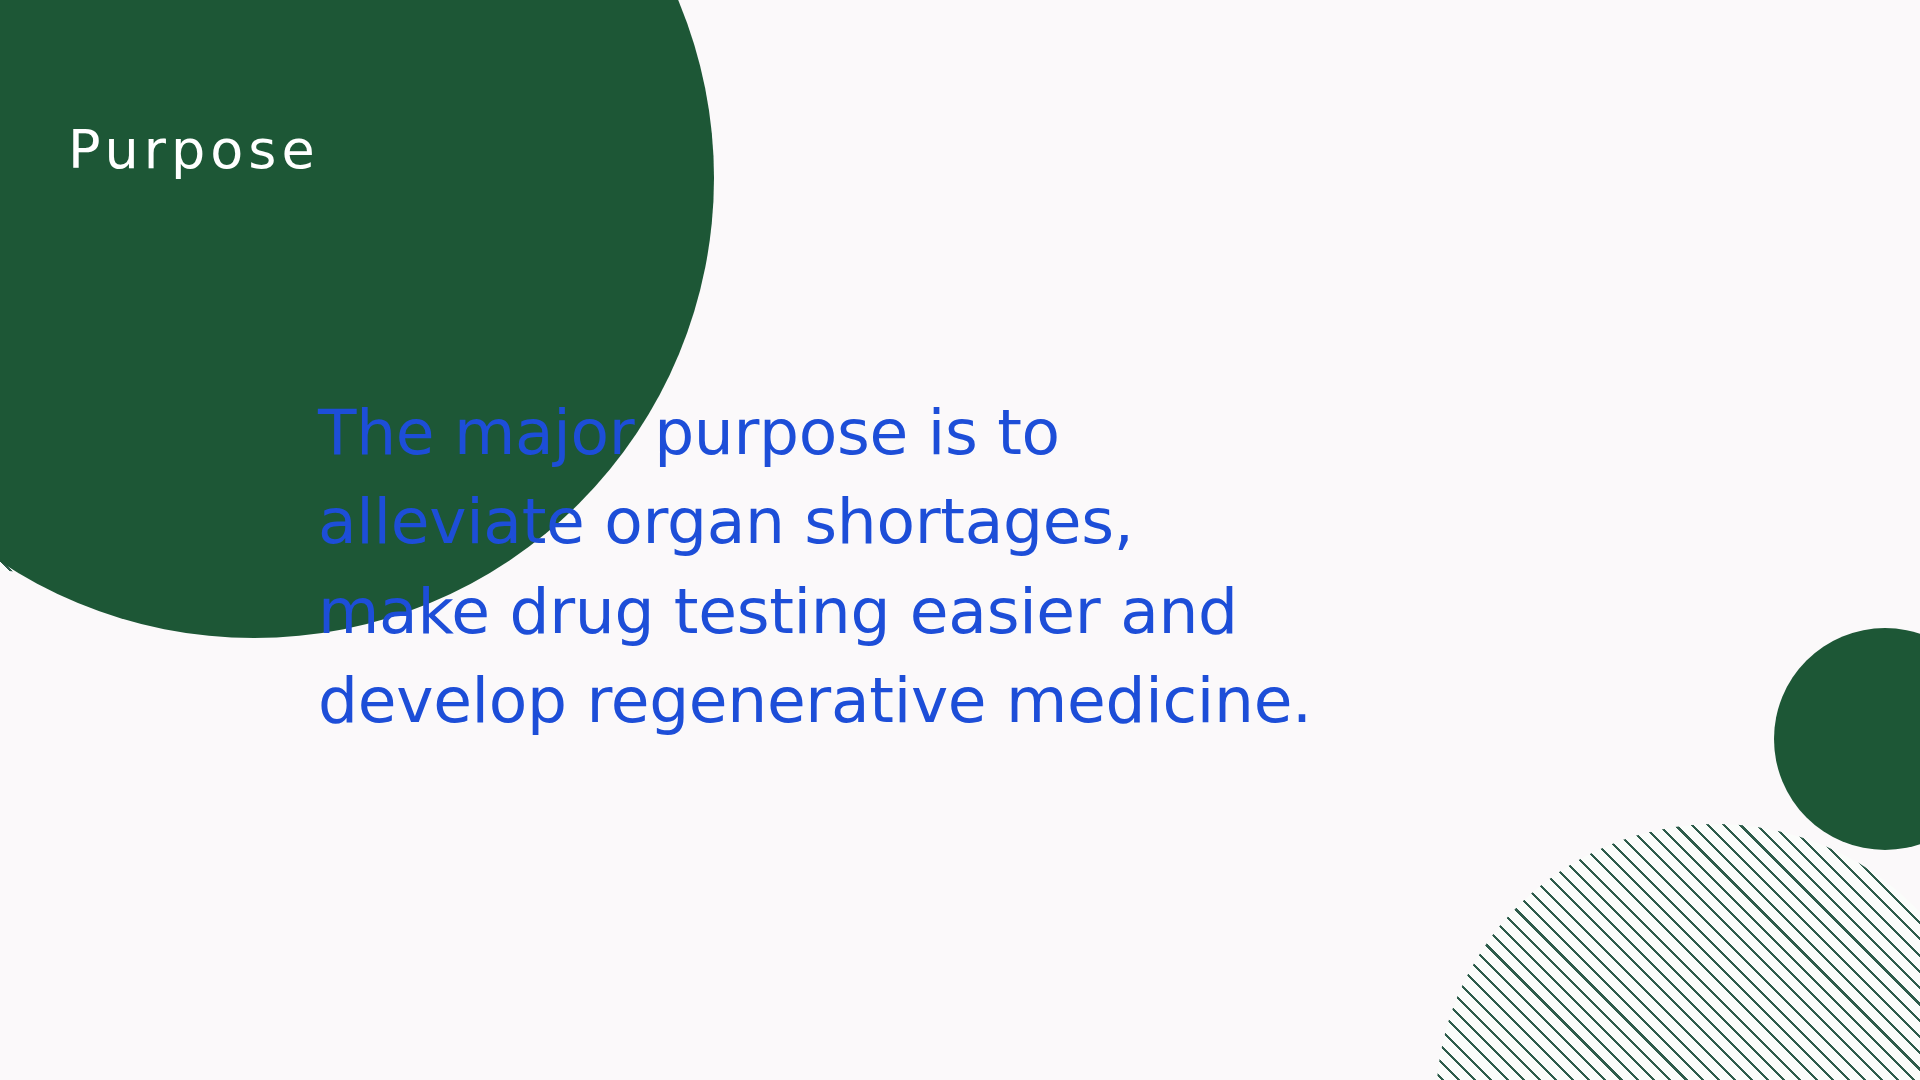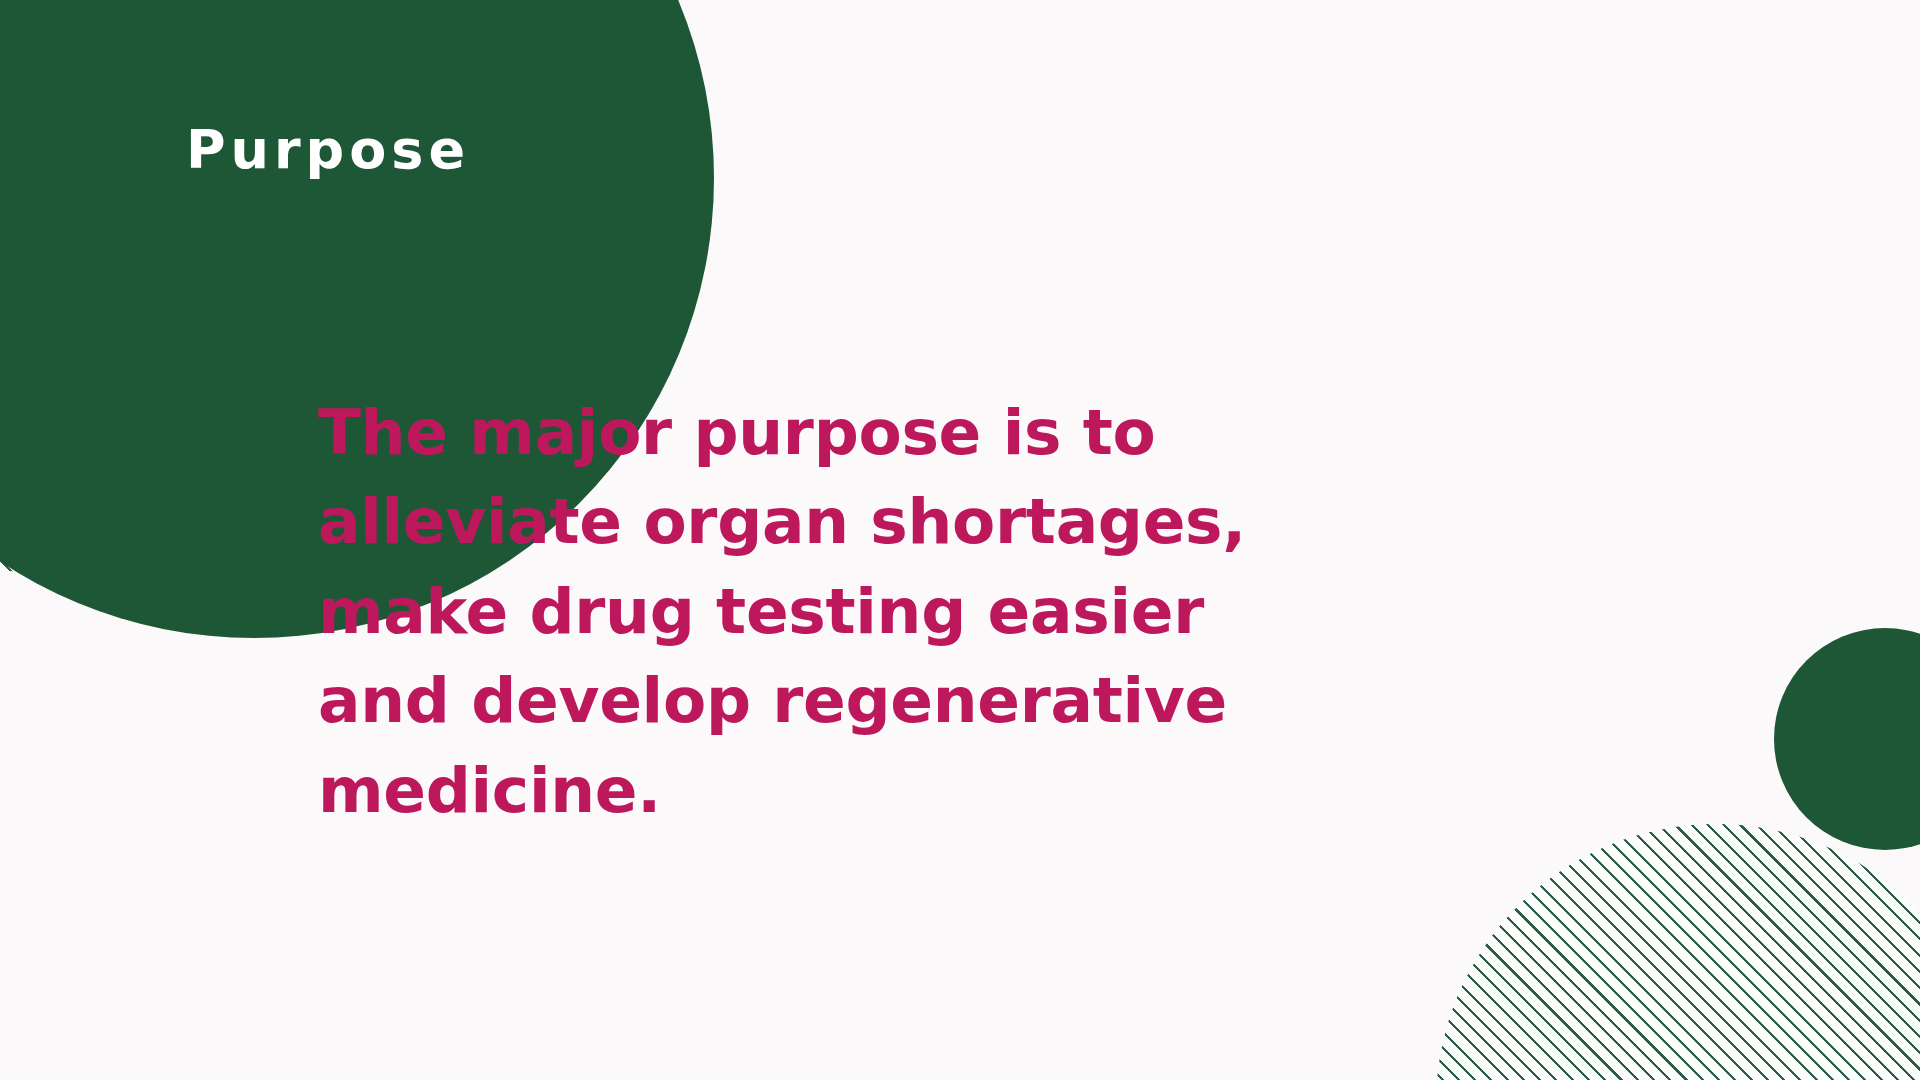"Purpose" .title { font-weight: bold -> normal; text-align: center -> none }
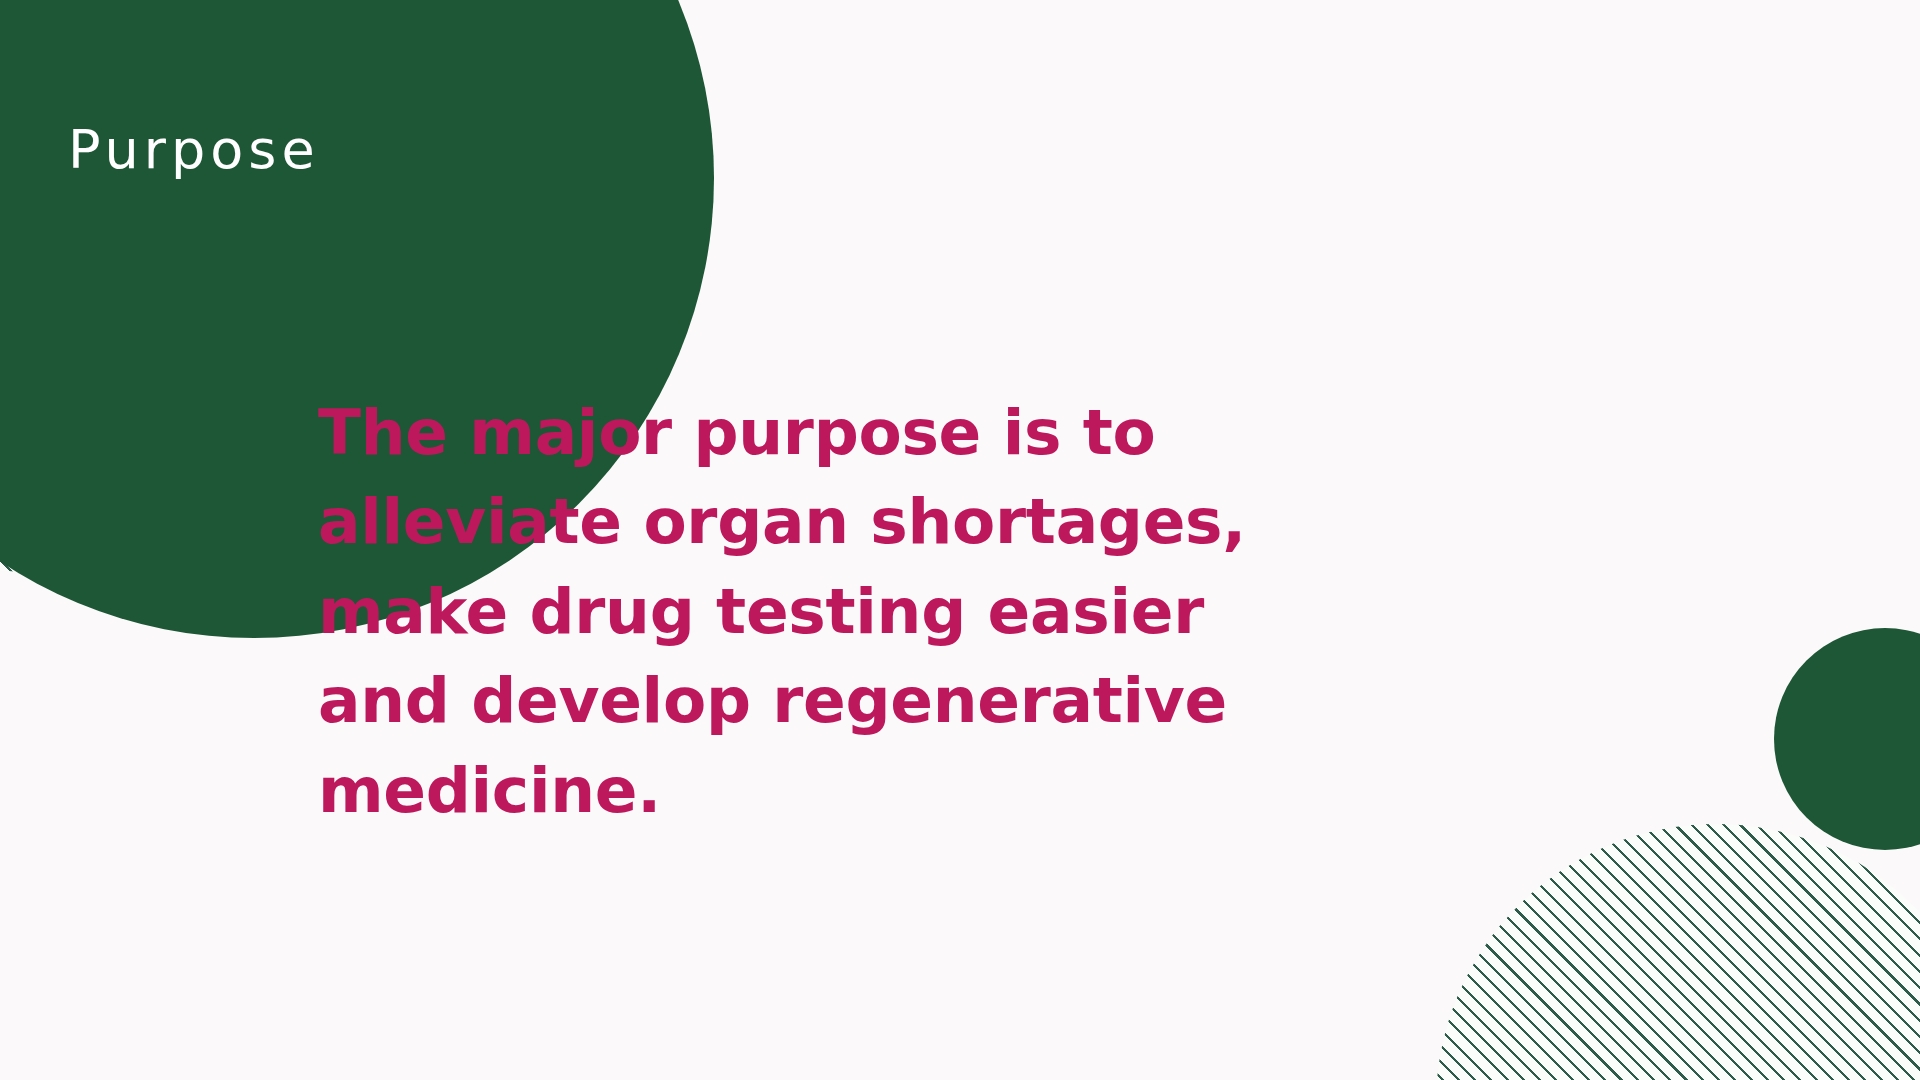"The major purpose is to" .body-text { color: #be185d -> #1d4ed8; font-weight: bold -> normal }
